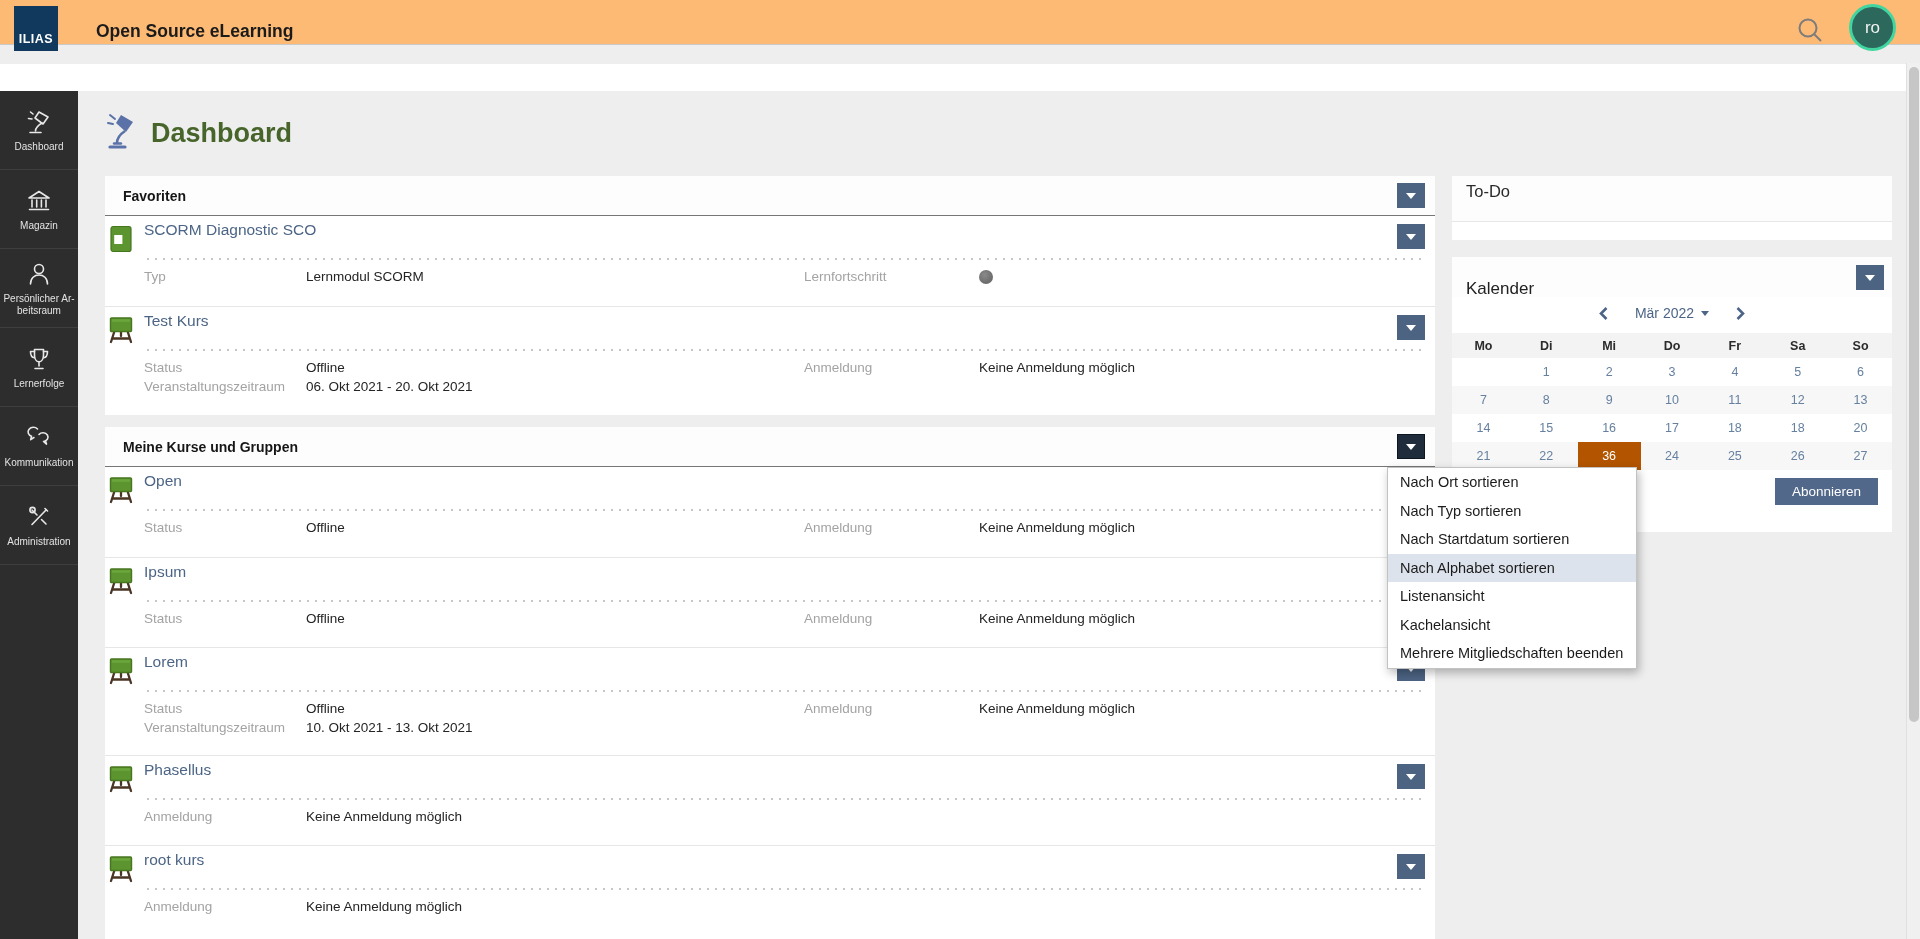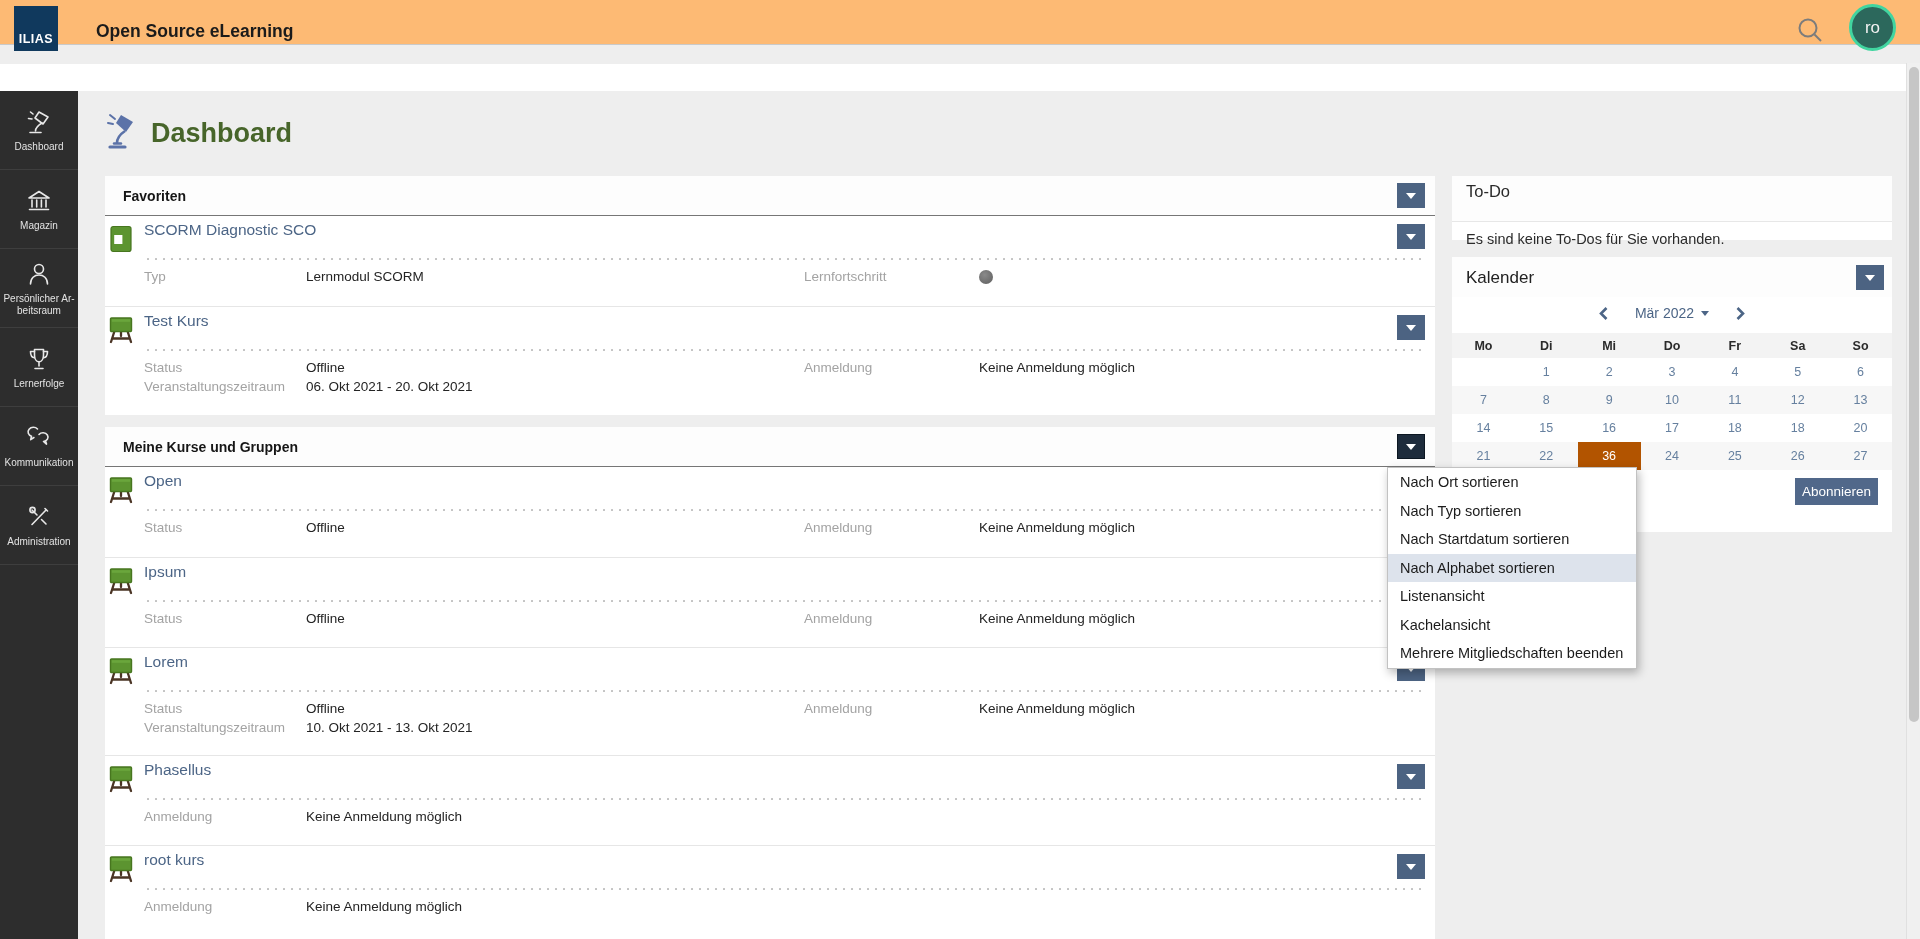"Es sind keine To-Dos für" div.todo-body { html: <div>Es sind keine To-Dos für Sie vorhanden.</div> -> none }
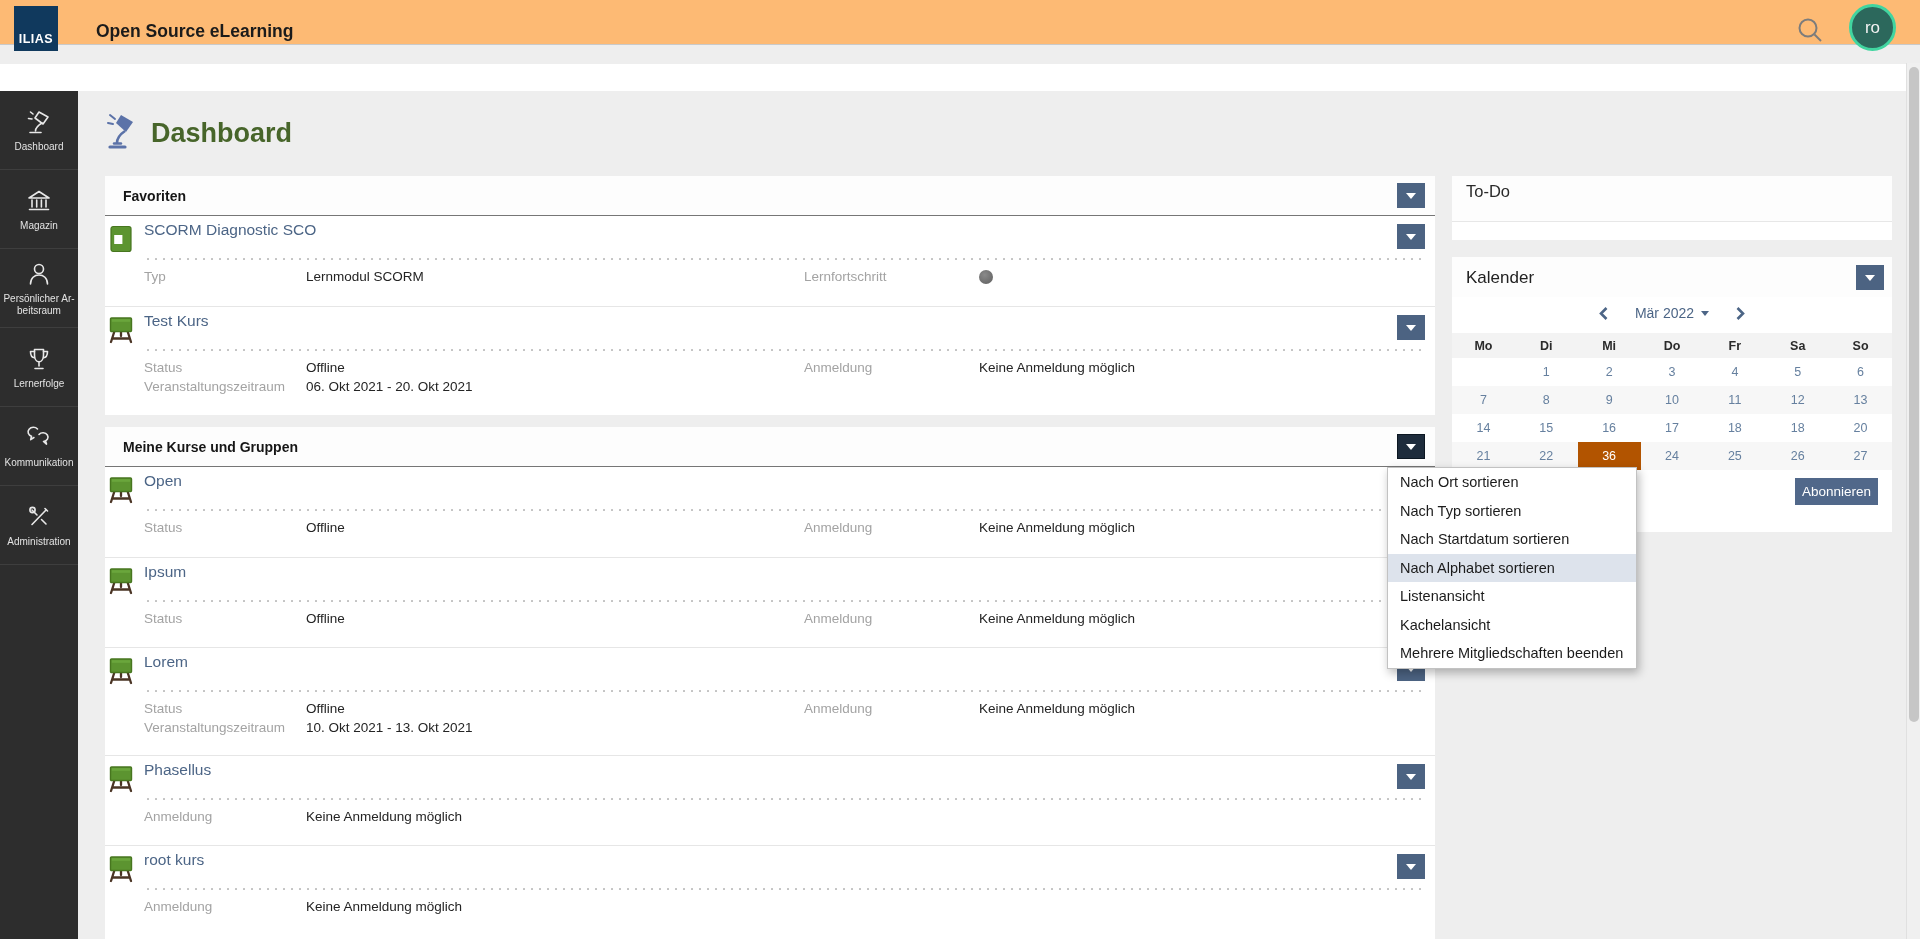"Kalender" .cal-head { padding: 1px 14px -> 12px 14px }
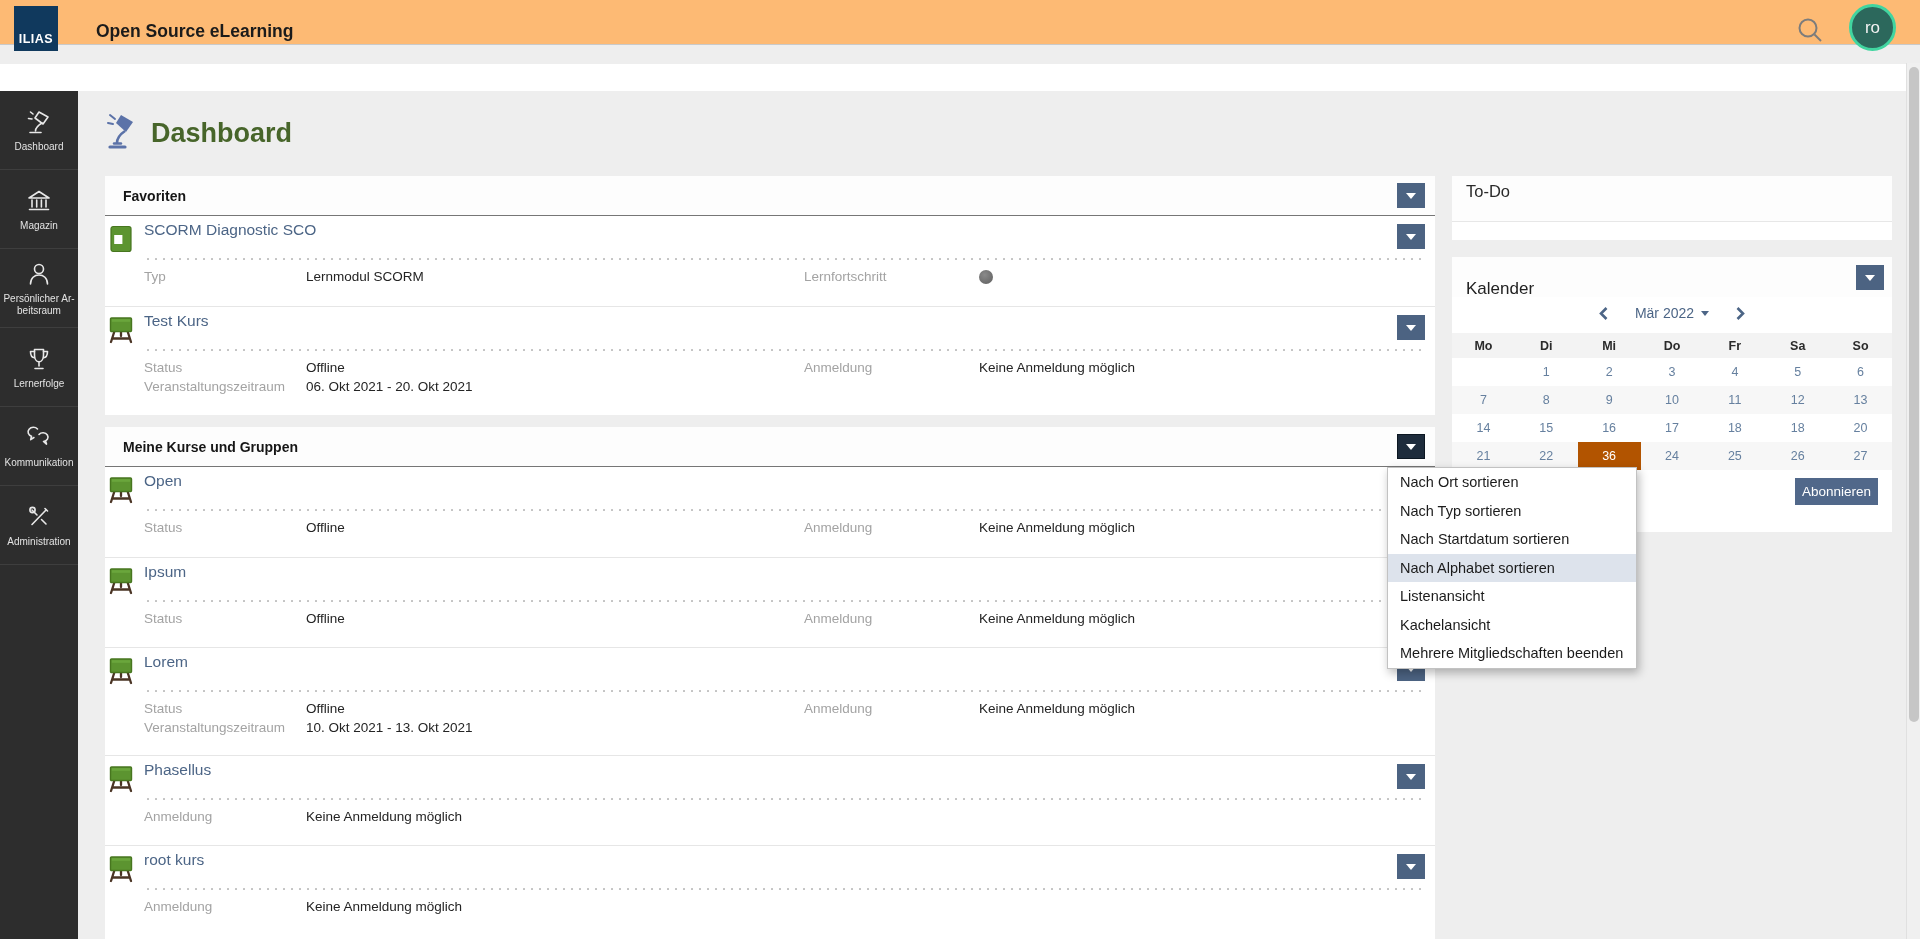"Abonnieren" .subscribe-btn { padding: 5px 6px -> 5px 16px }
